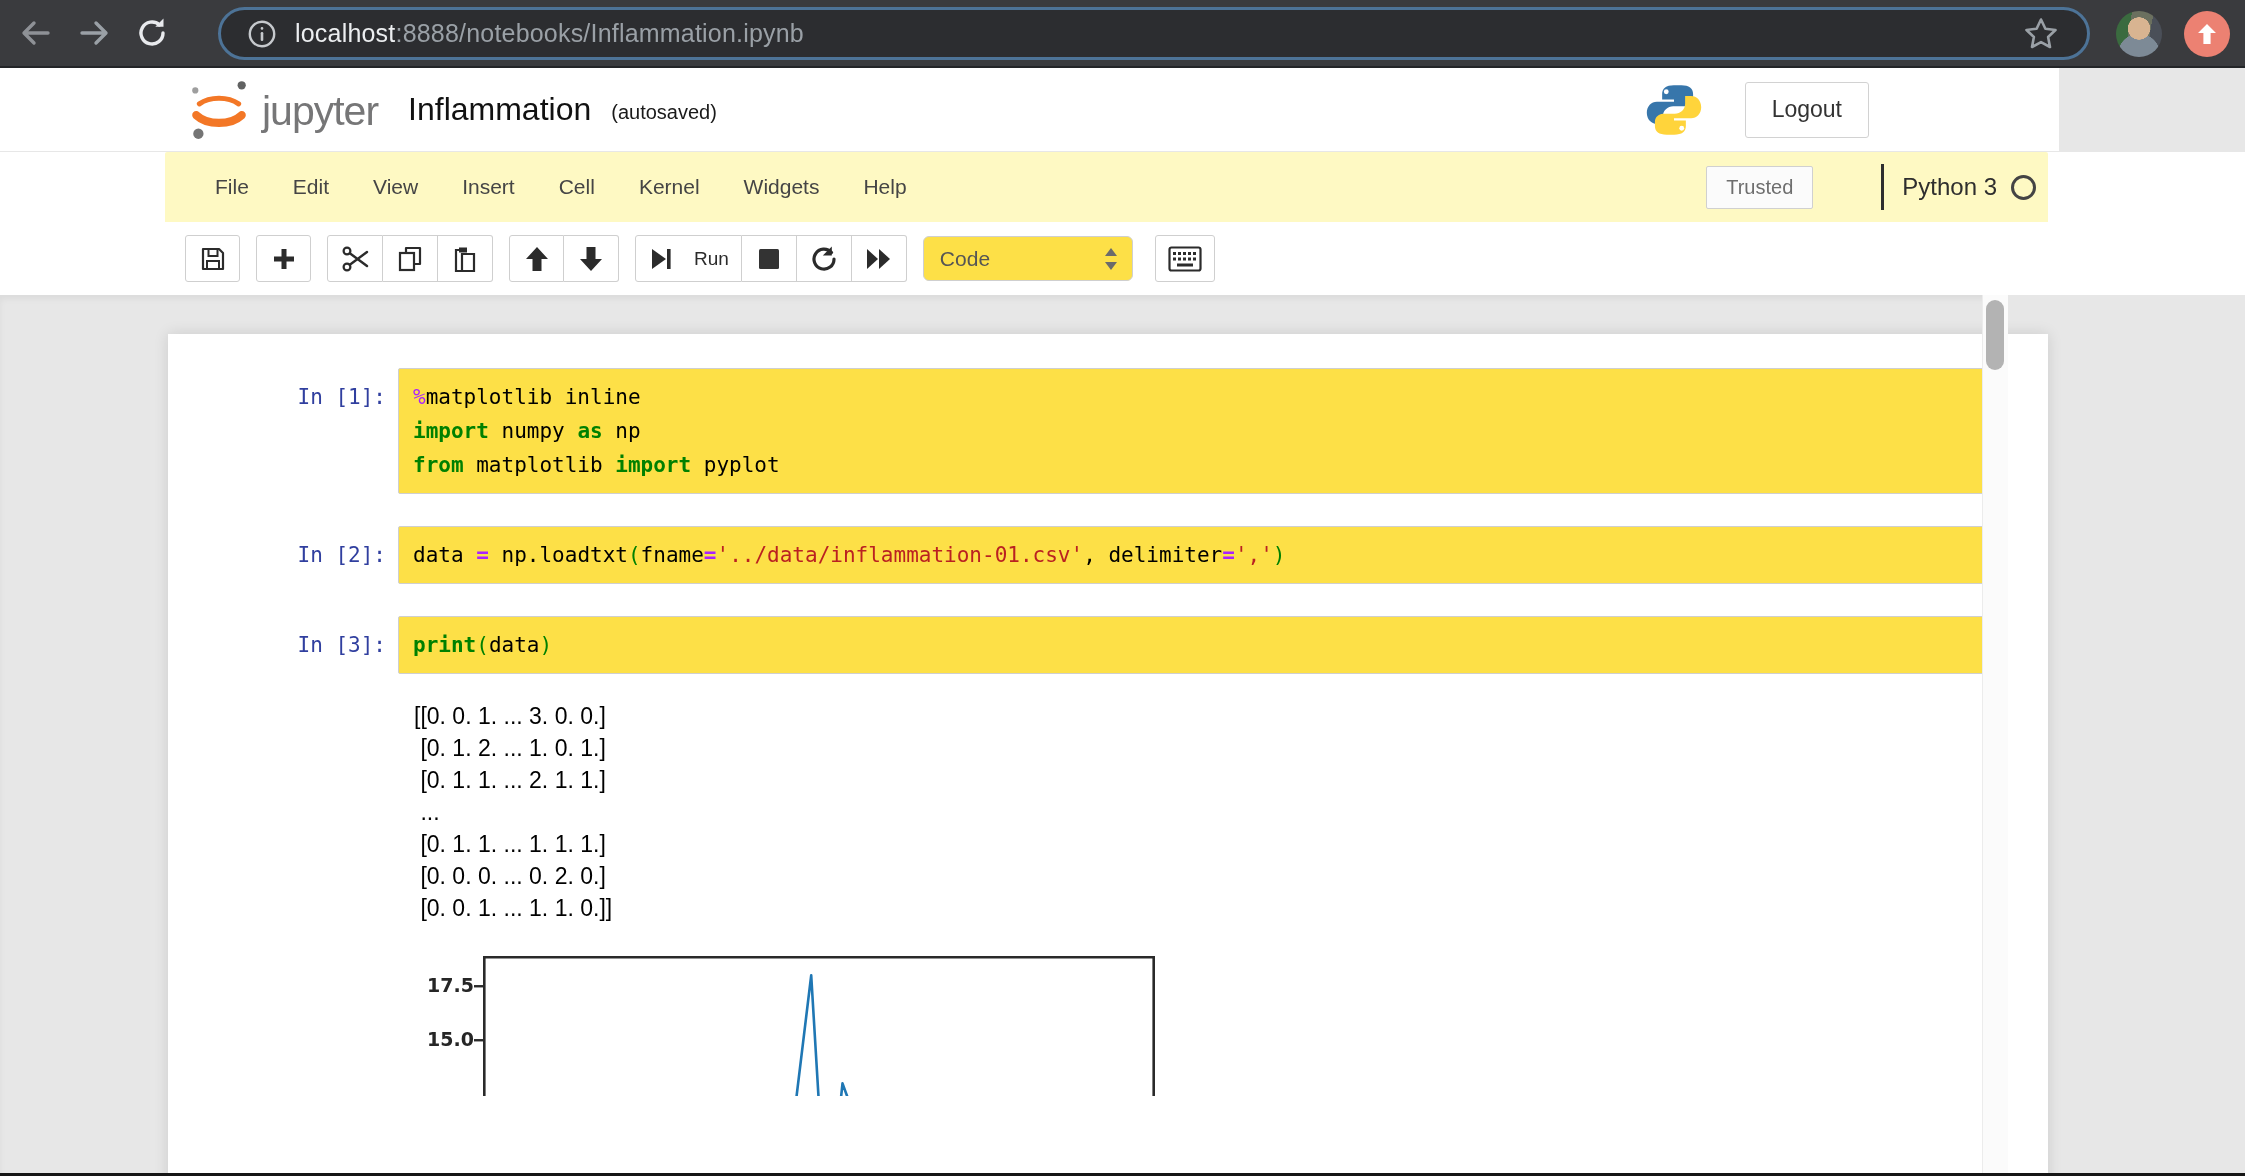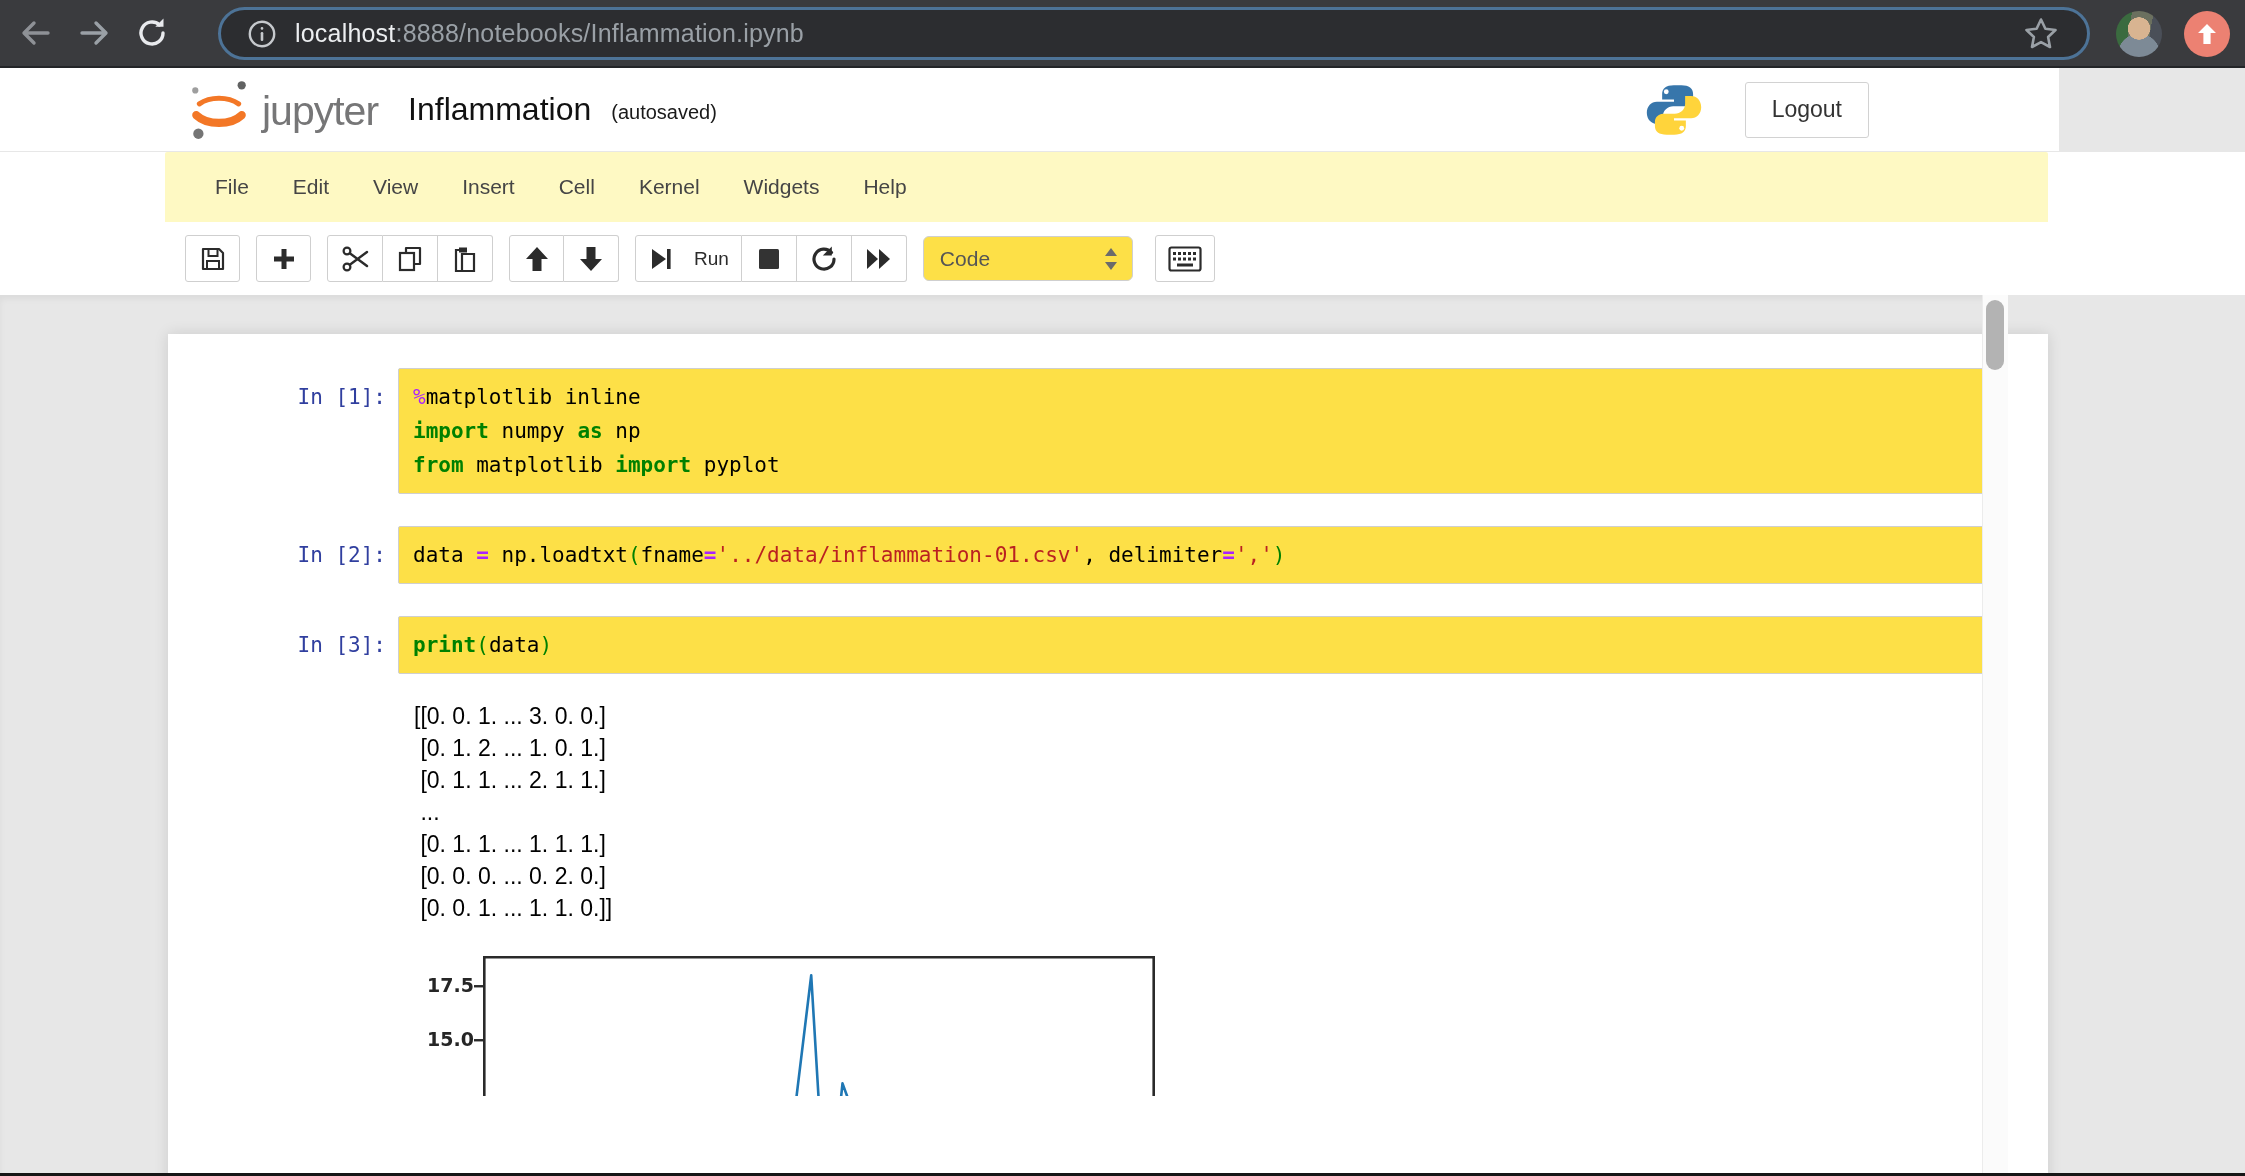"Trusted" div.menubar-right { html: none -> <div> <div>Trusted</div> <div></div> <span>Python 3</span> <div></div> </div> }
